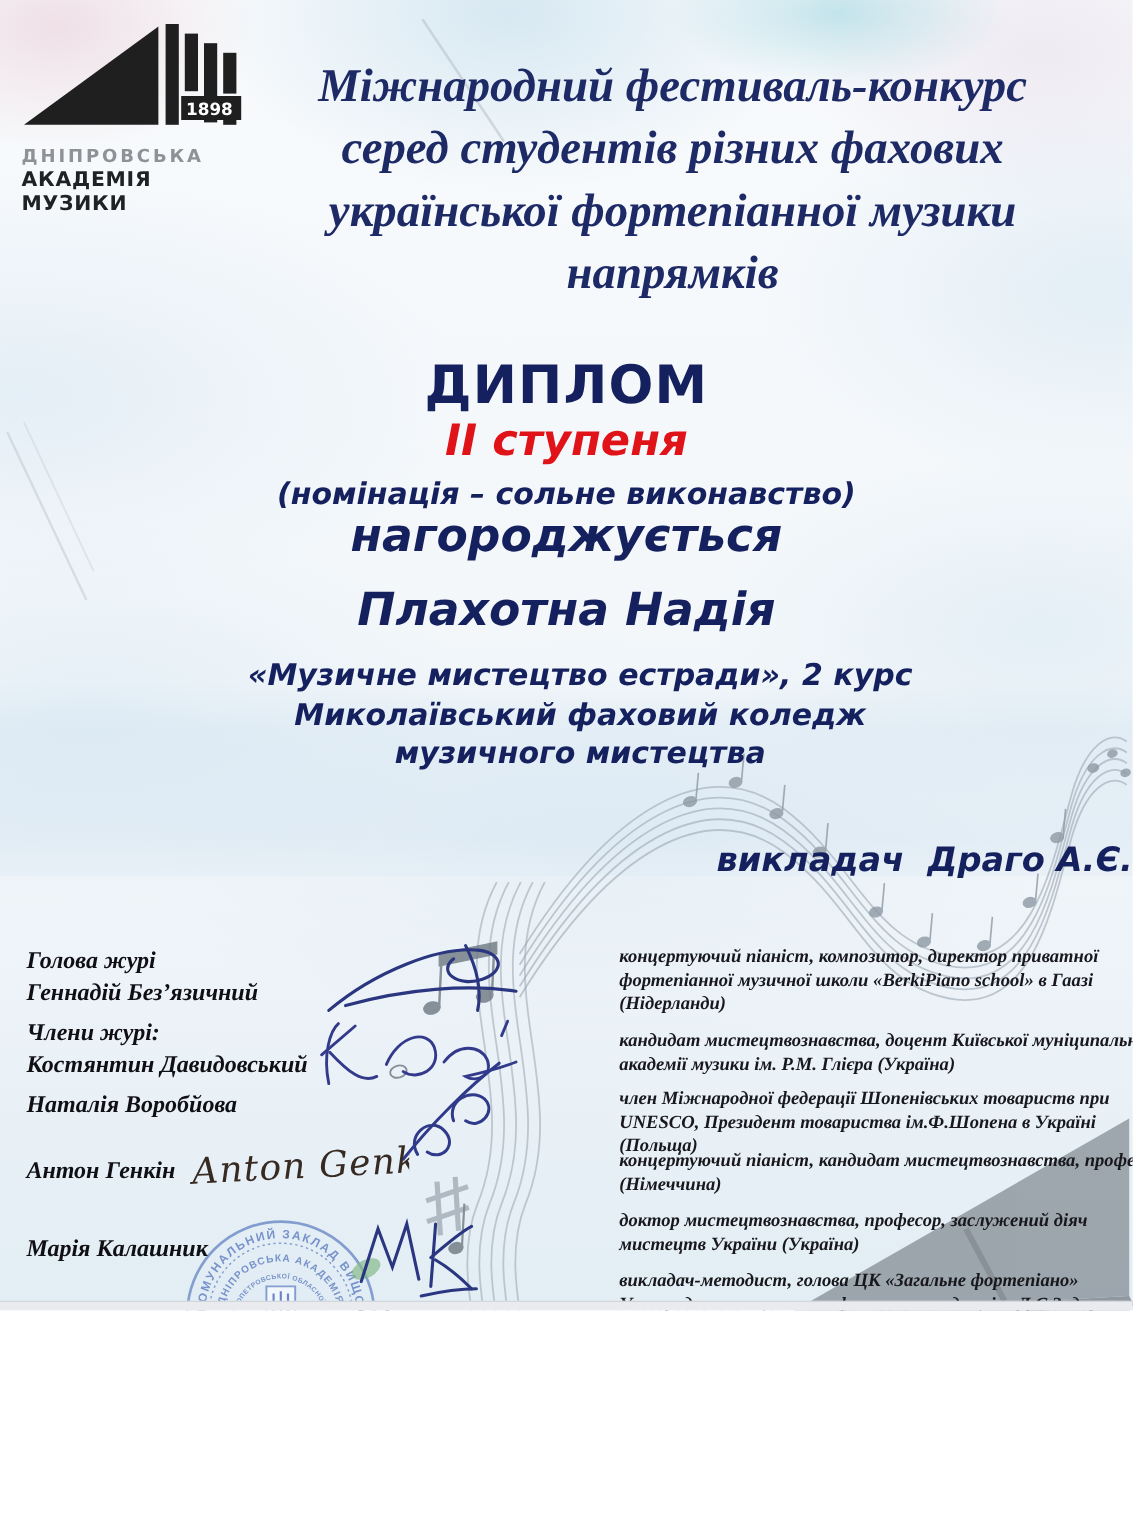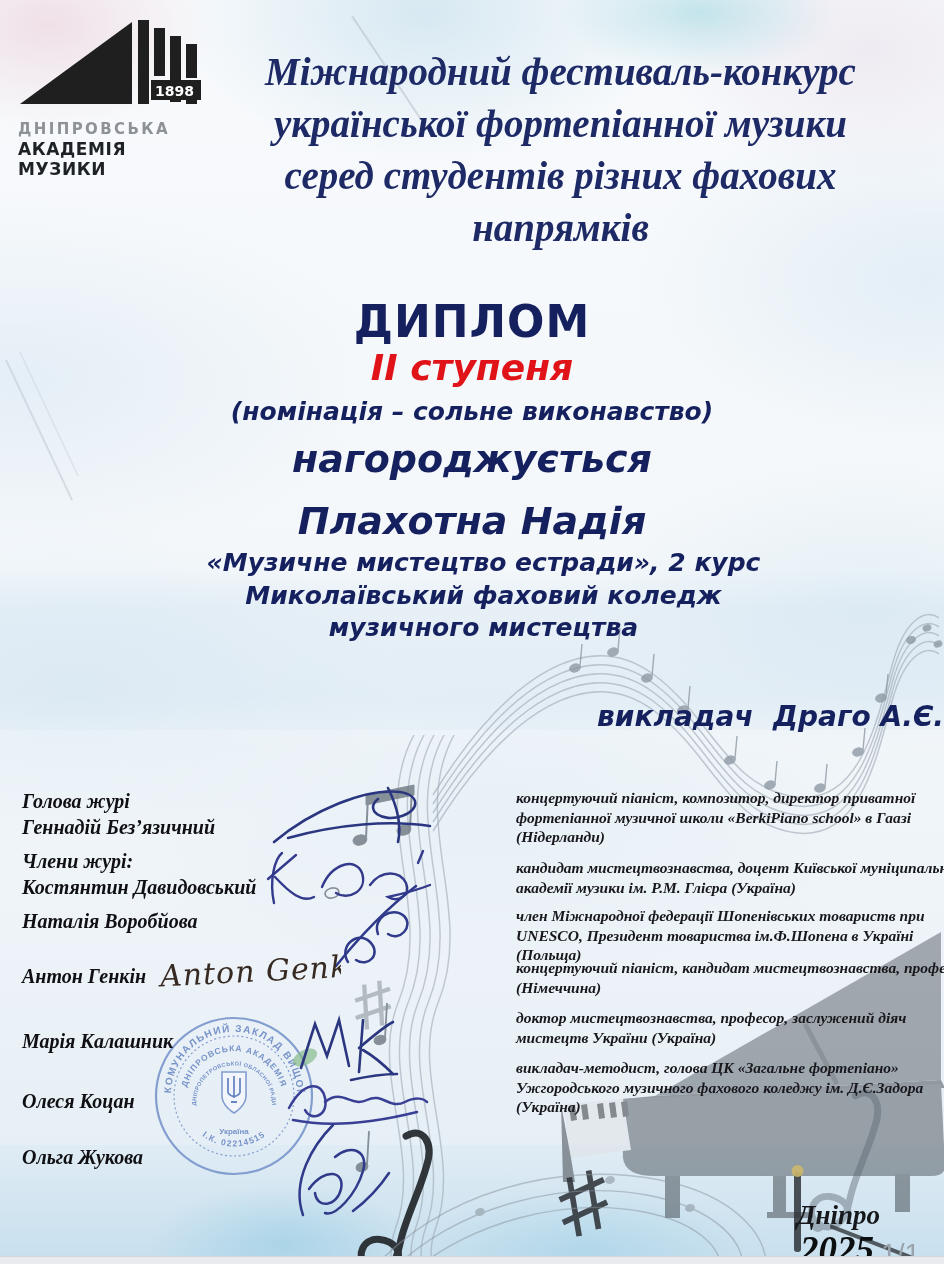"1898" #canvas { height: 1264px -> 1092px }
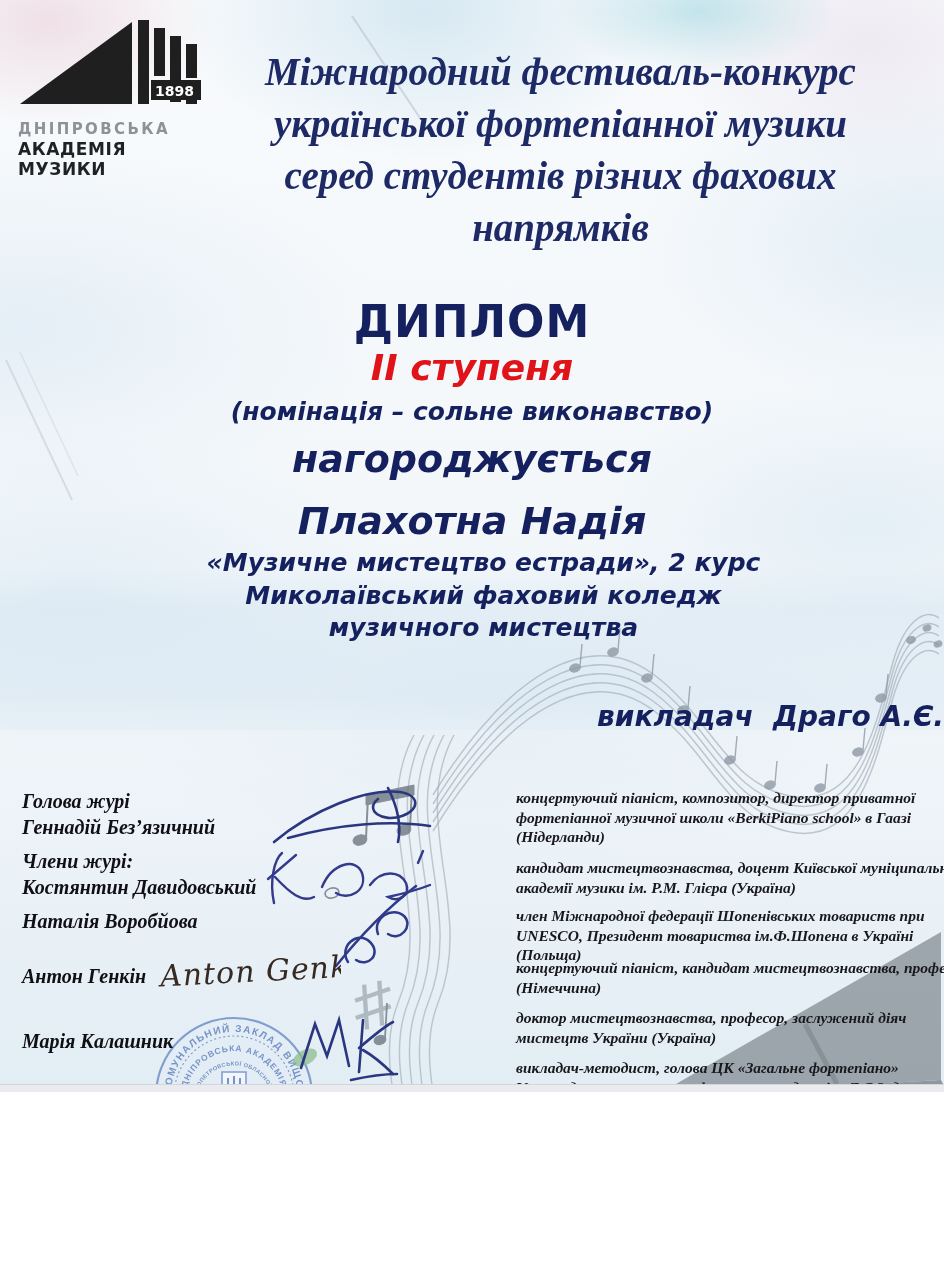"української фортепіанної музики" div { order: before "серед студентів різних фахових" -> after "серед студентів різних фахових" }
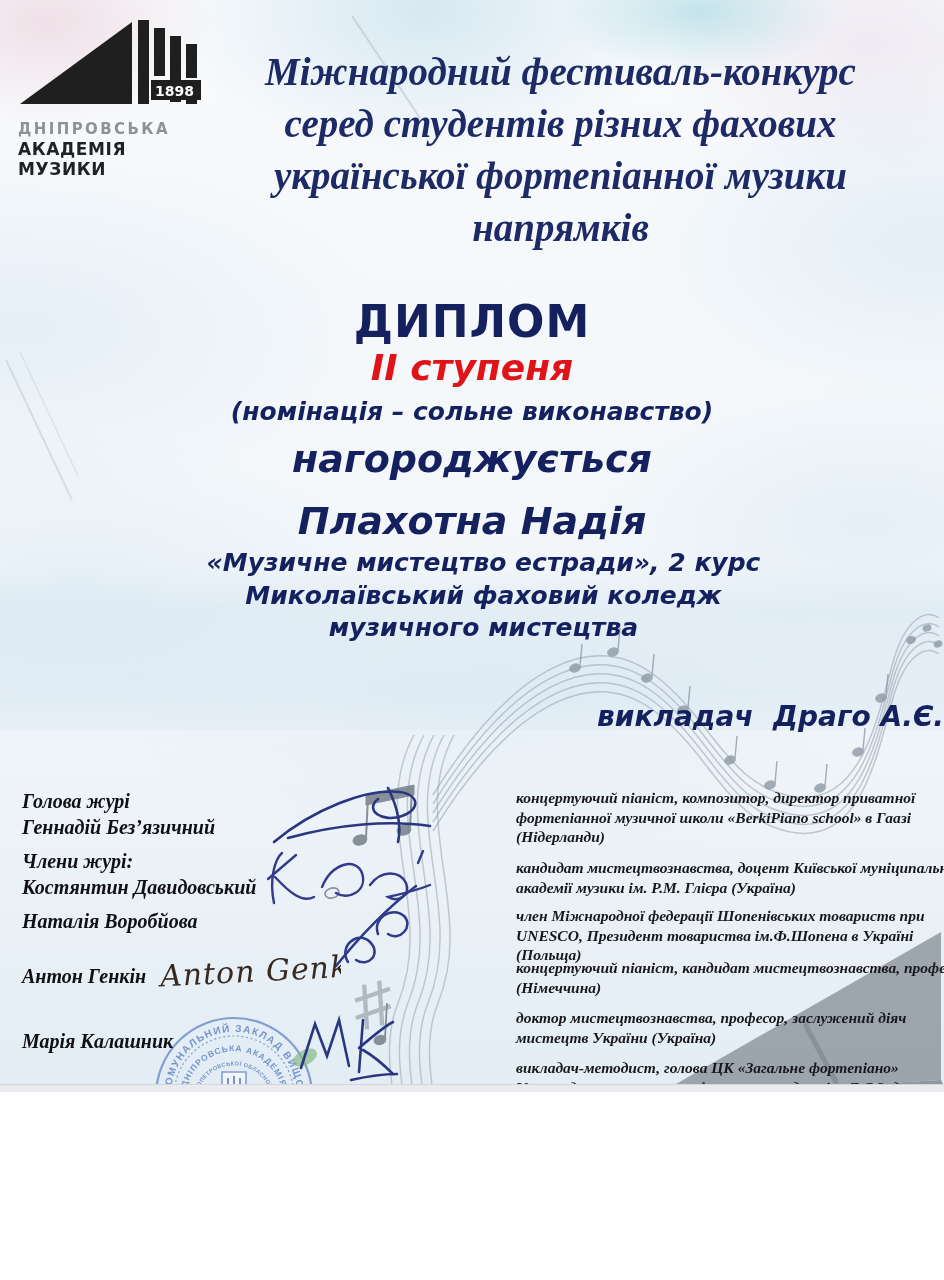"нагороджується" .award-verb { margin-top: 13px -> 0 }
